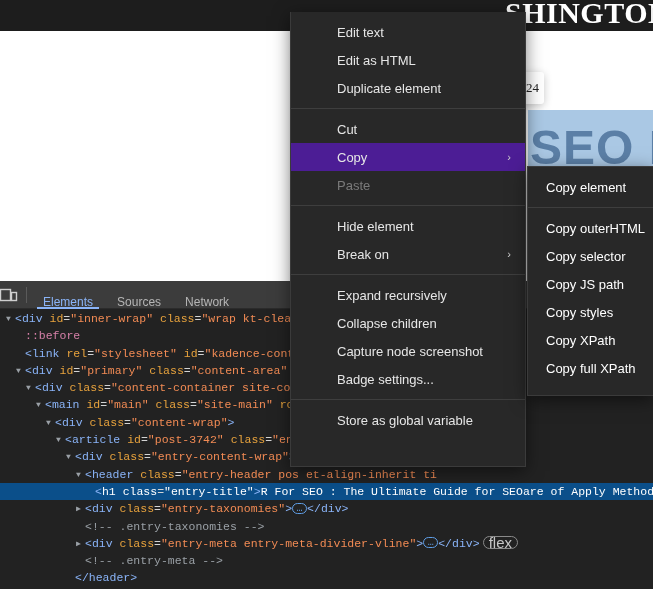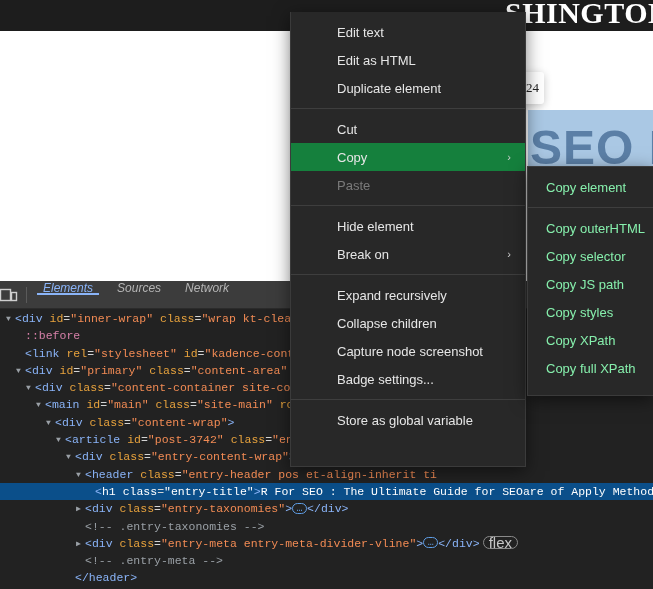"Copy" .mi.hl { background: #15803d -> #4c1d95 }
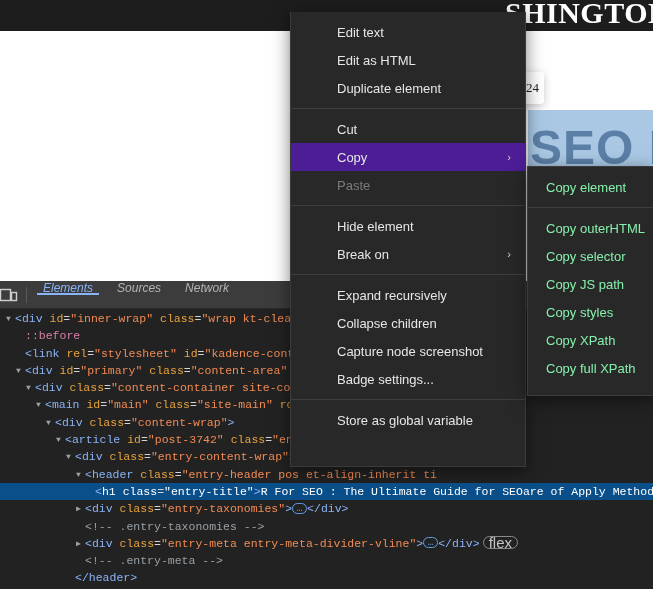"Copy element" .smi { color: #86efac -> #ffffff }
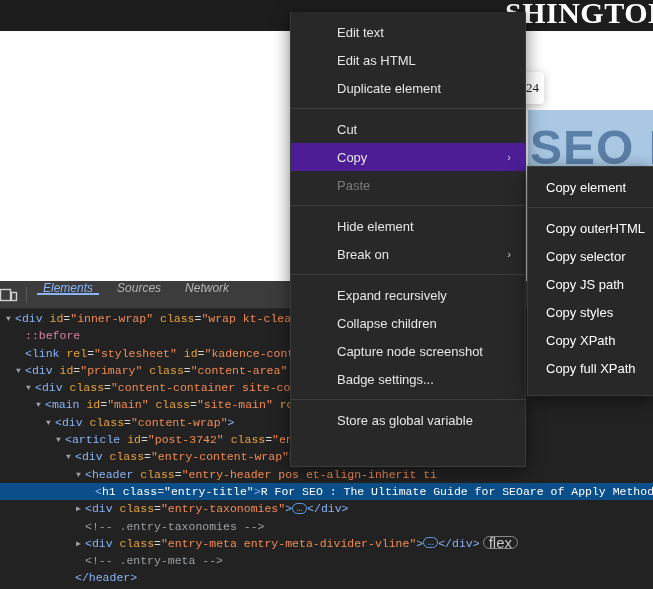"Elements" .dt-tabs { align-items: flex-start -> flex-end; font-style: italic -> none }
